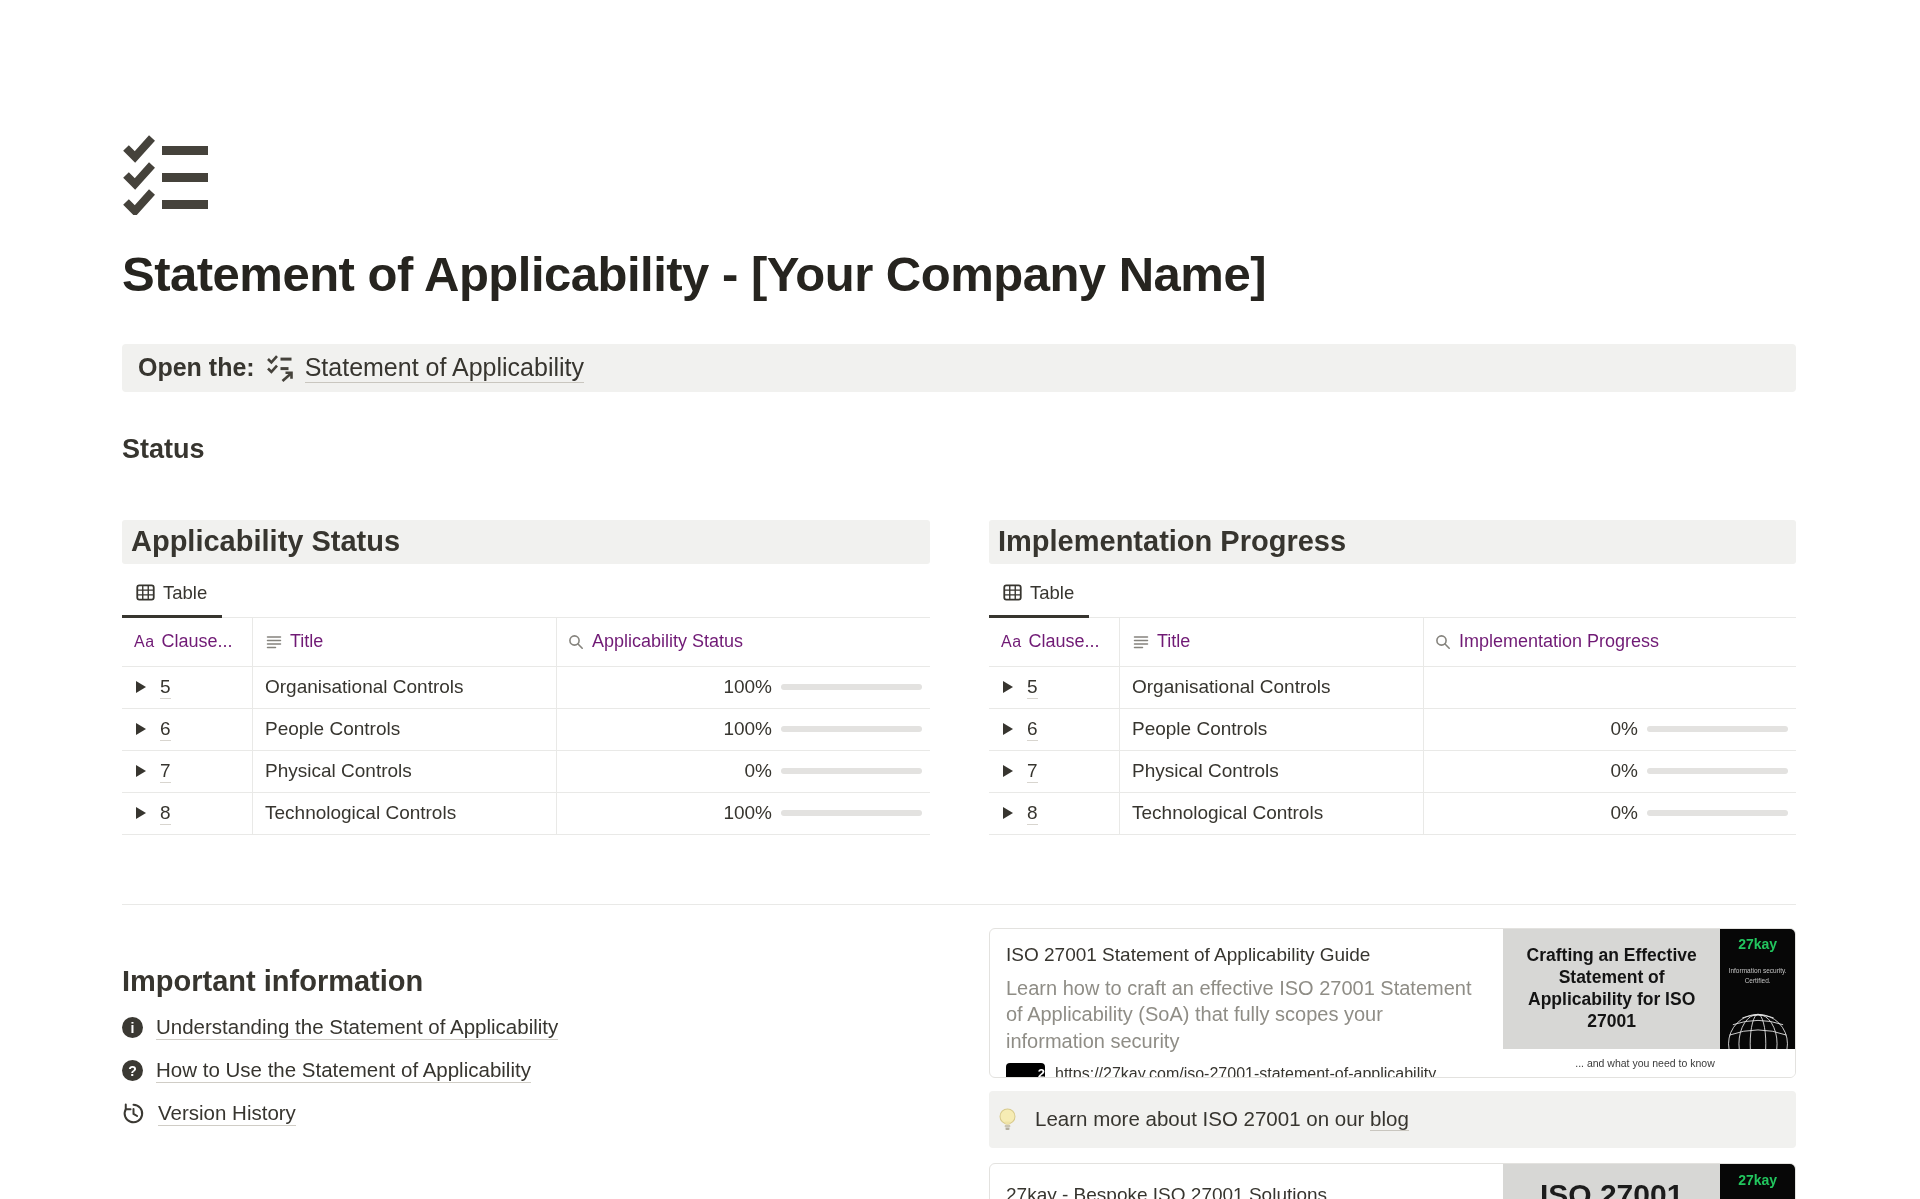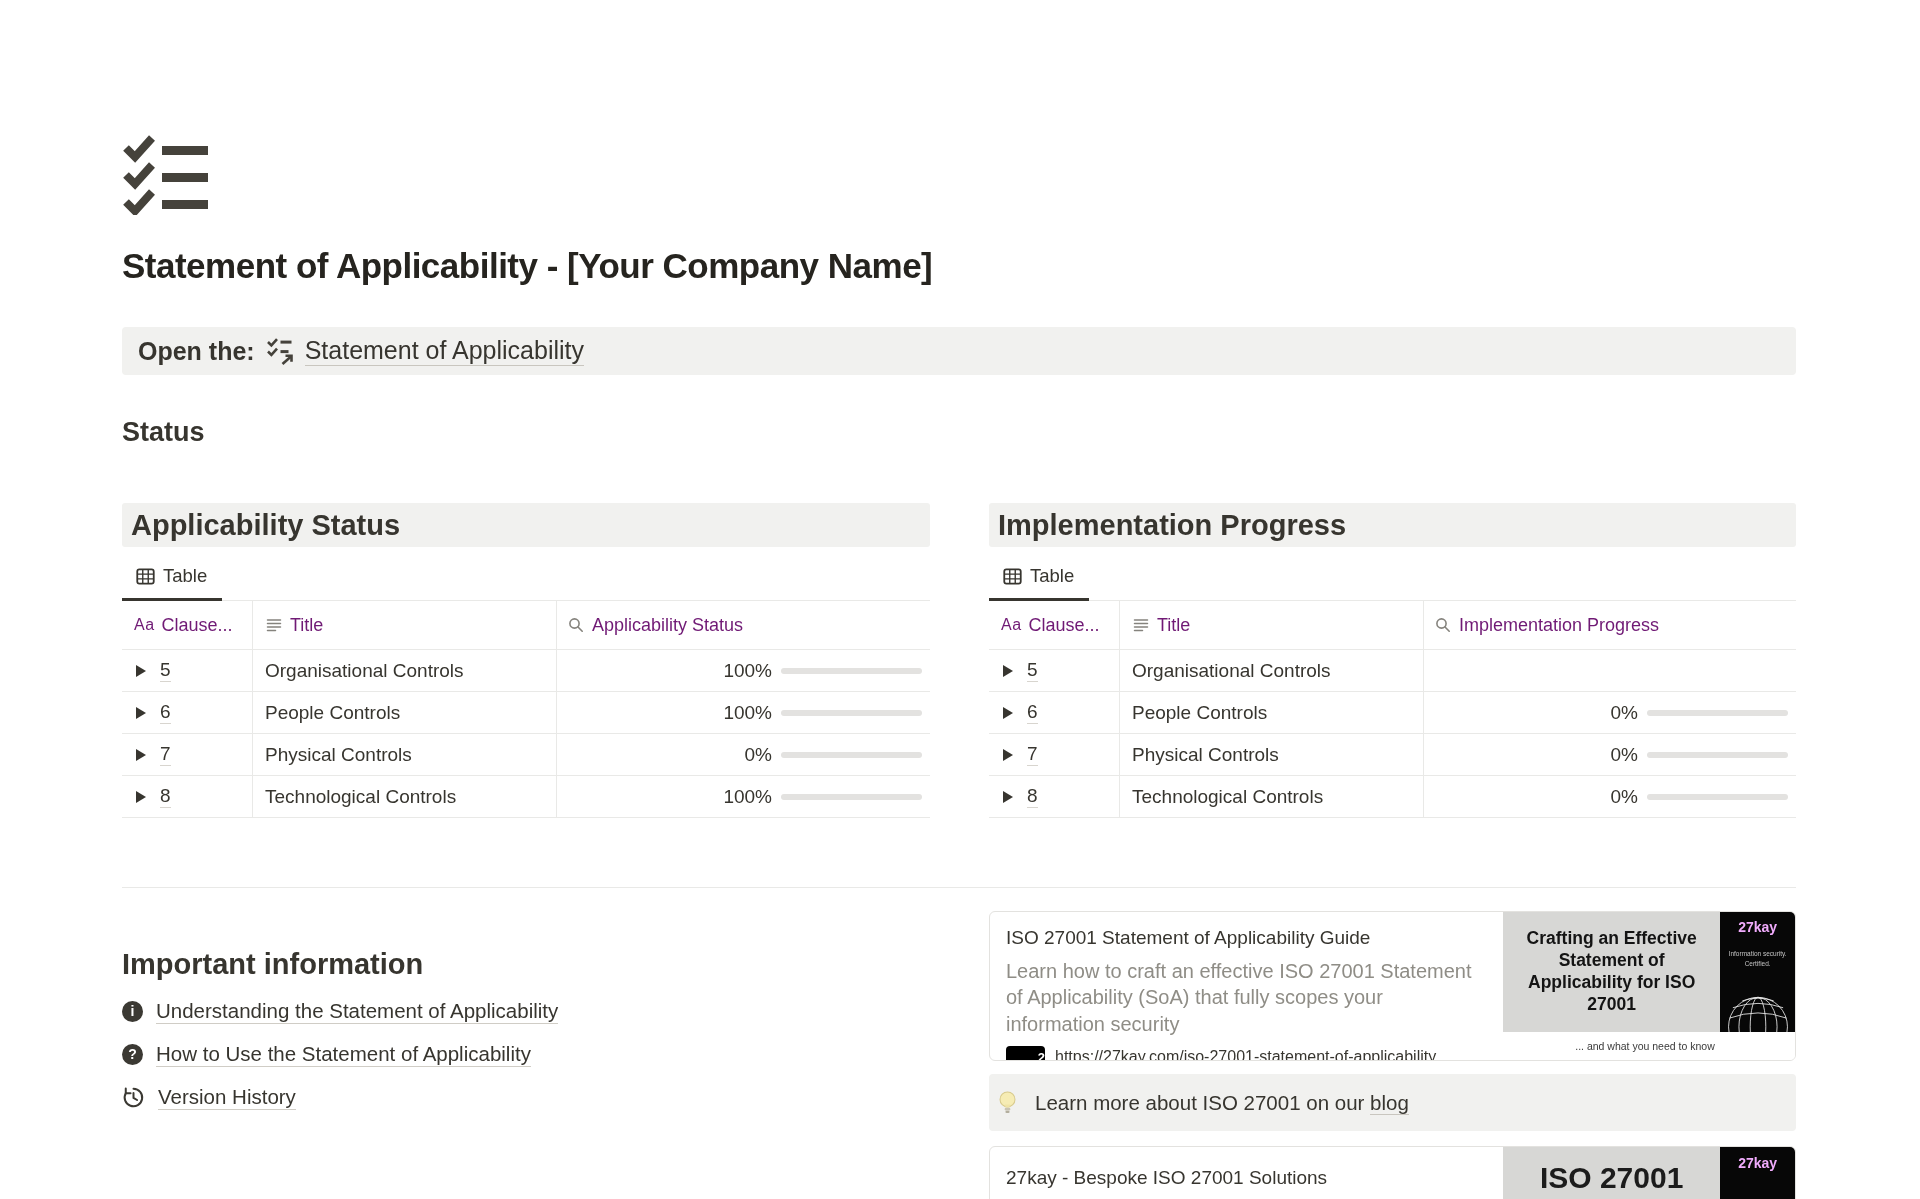"Statement of Applicability - [Your" .page-title { font-size: 35px -> 49px }
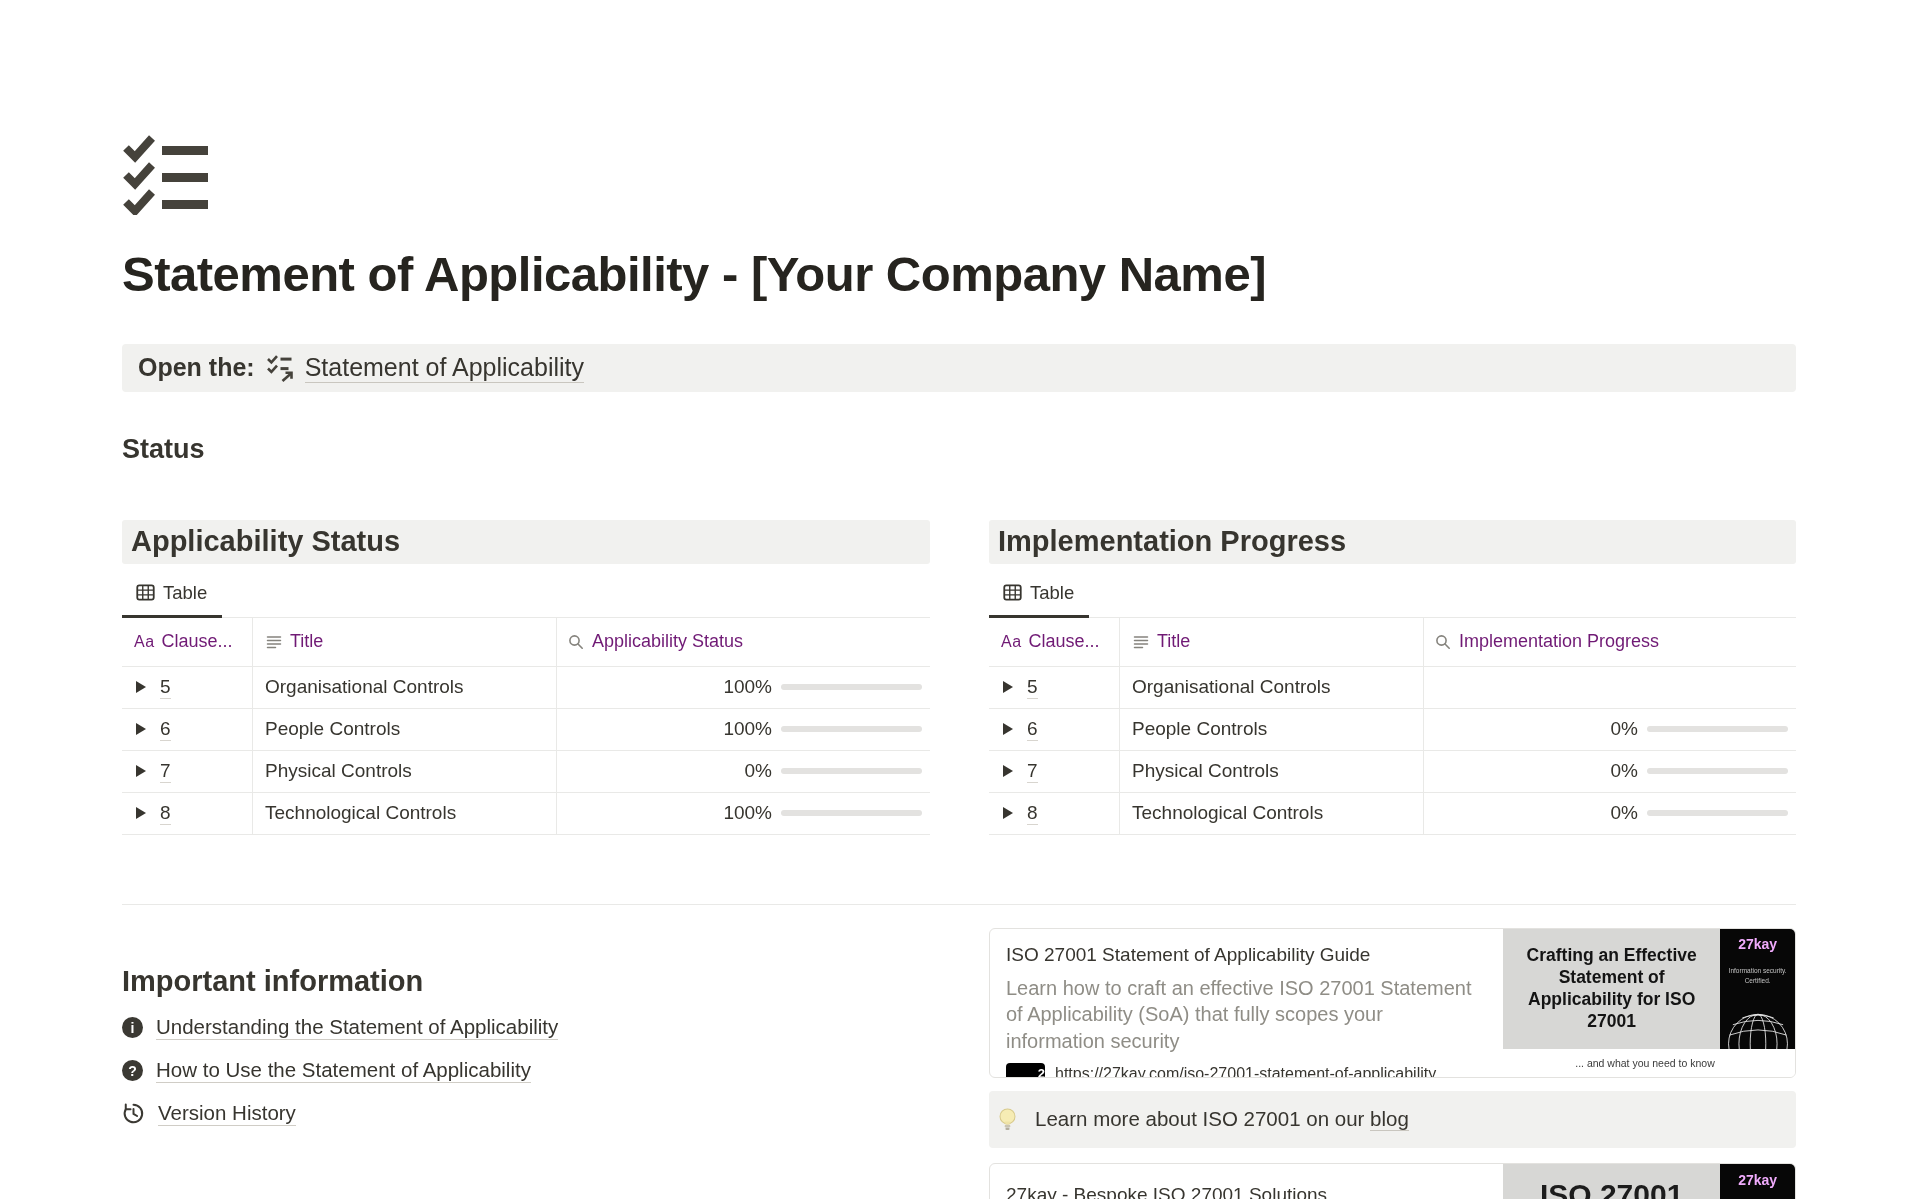"27kay" .thumb-brand { color: #f0abfc -> #22c55e }
